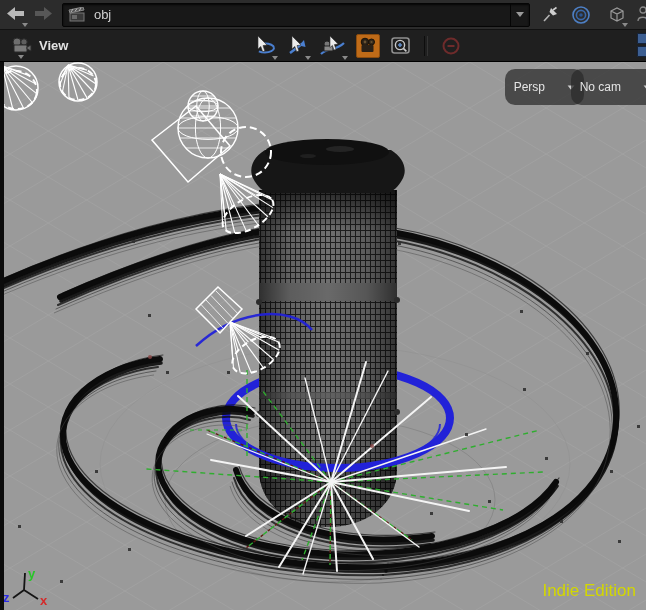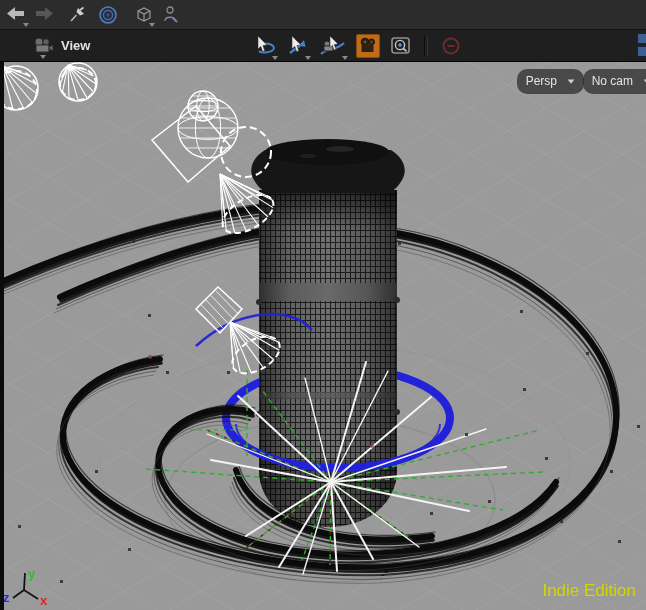"obj" div.pathfield { html: none -> <div> <svg> <rect></rect> <path></path> <path></path> <rect></rect> </svg> <span>obj</span> <div> <span></span> </div> </div> }
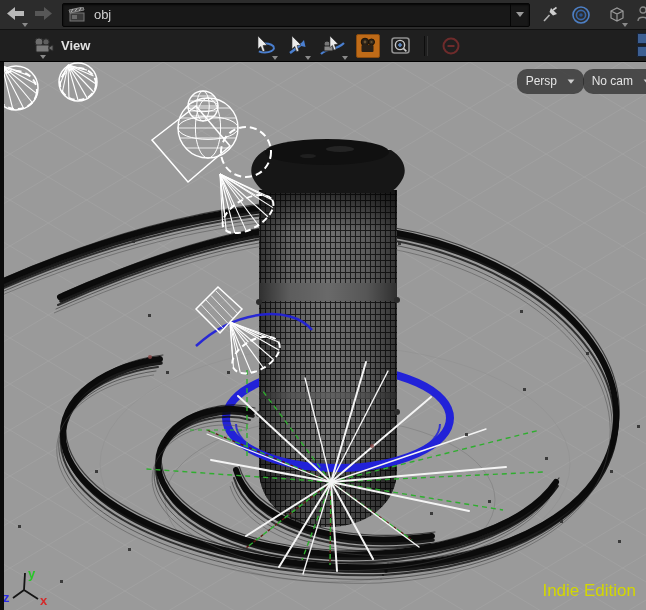"View" .viewbar { padding-left: 22px -> none }
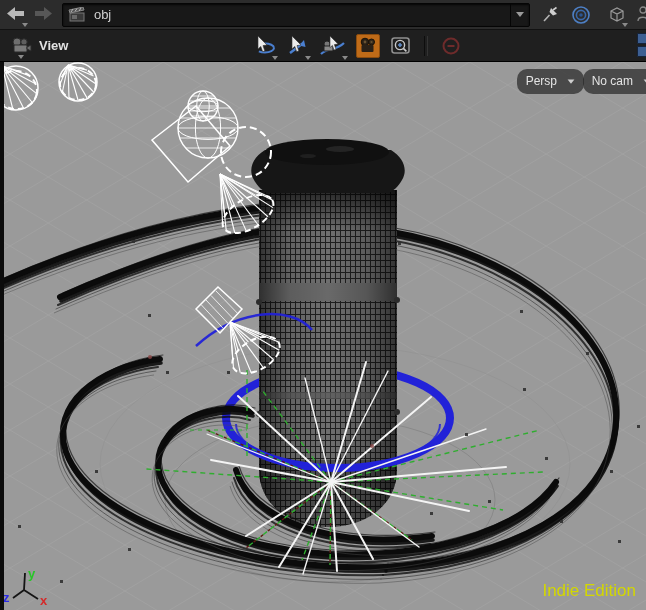"Persp" .pill { gap: 10px -> 22px; height: 25px -> 36px }
